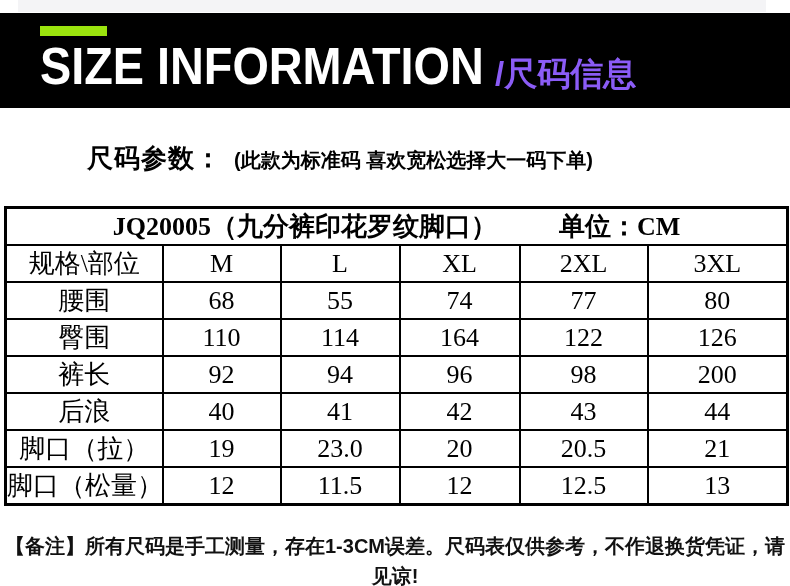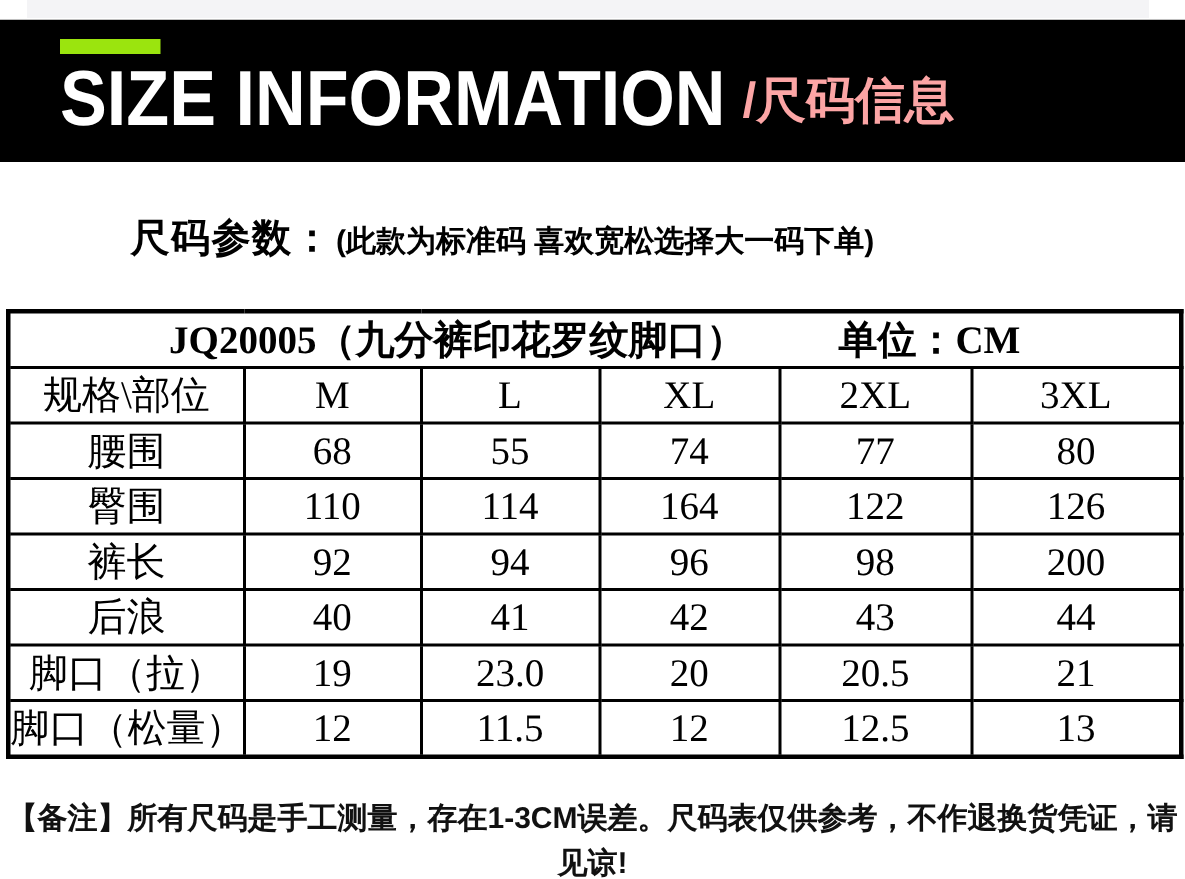"SIZE INFORMATION" .banner-title { align-items: center -> flex-end }
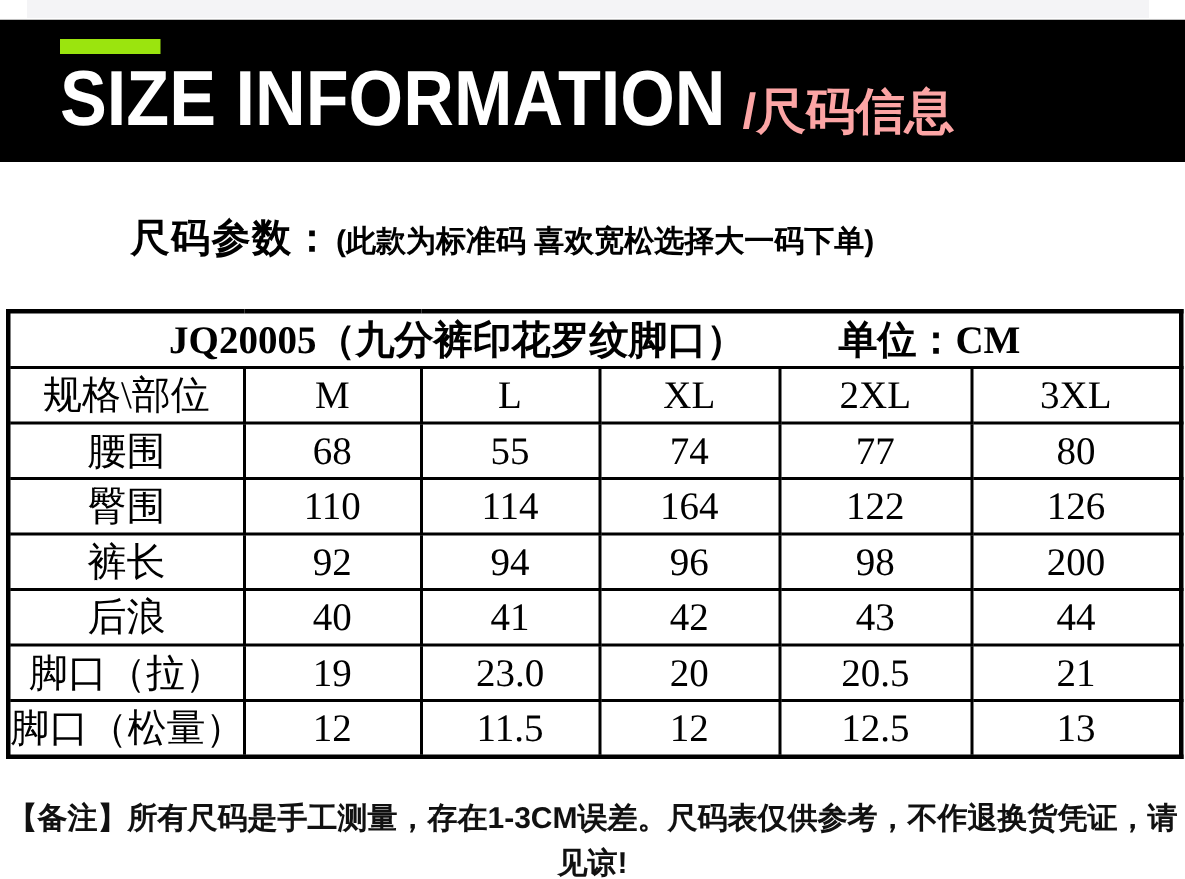"/尺码信息" .title-zh { color: #fca5a5 -> #8b5cf6 }
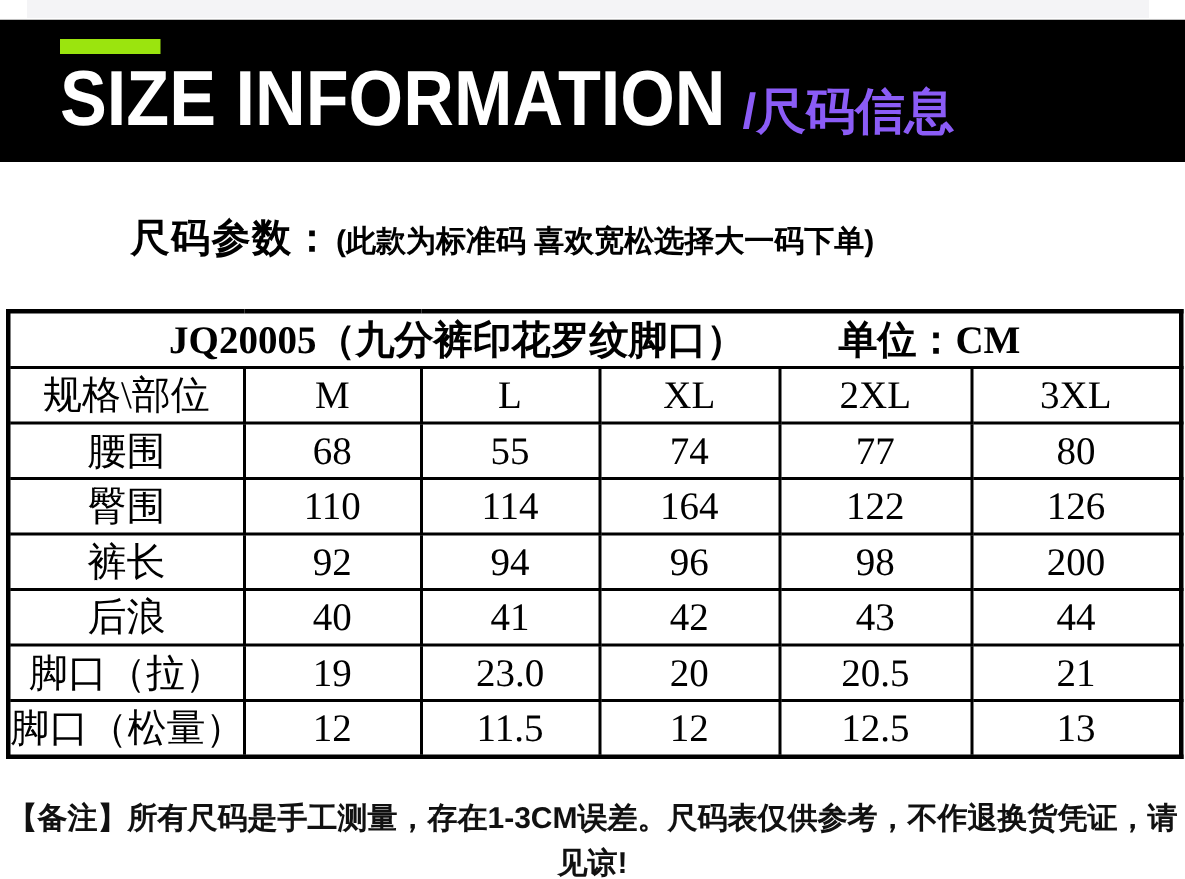"(此款为标准码 喜欢宽松选择大一码下单)" .intro-note { margin-left: 2px -> 12px }
